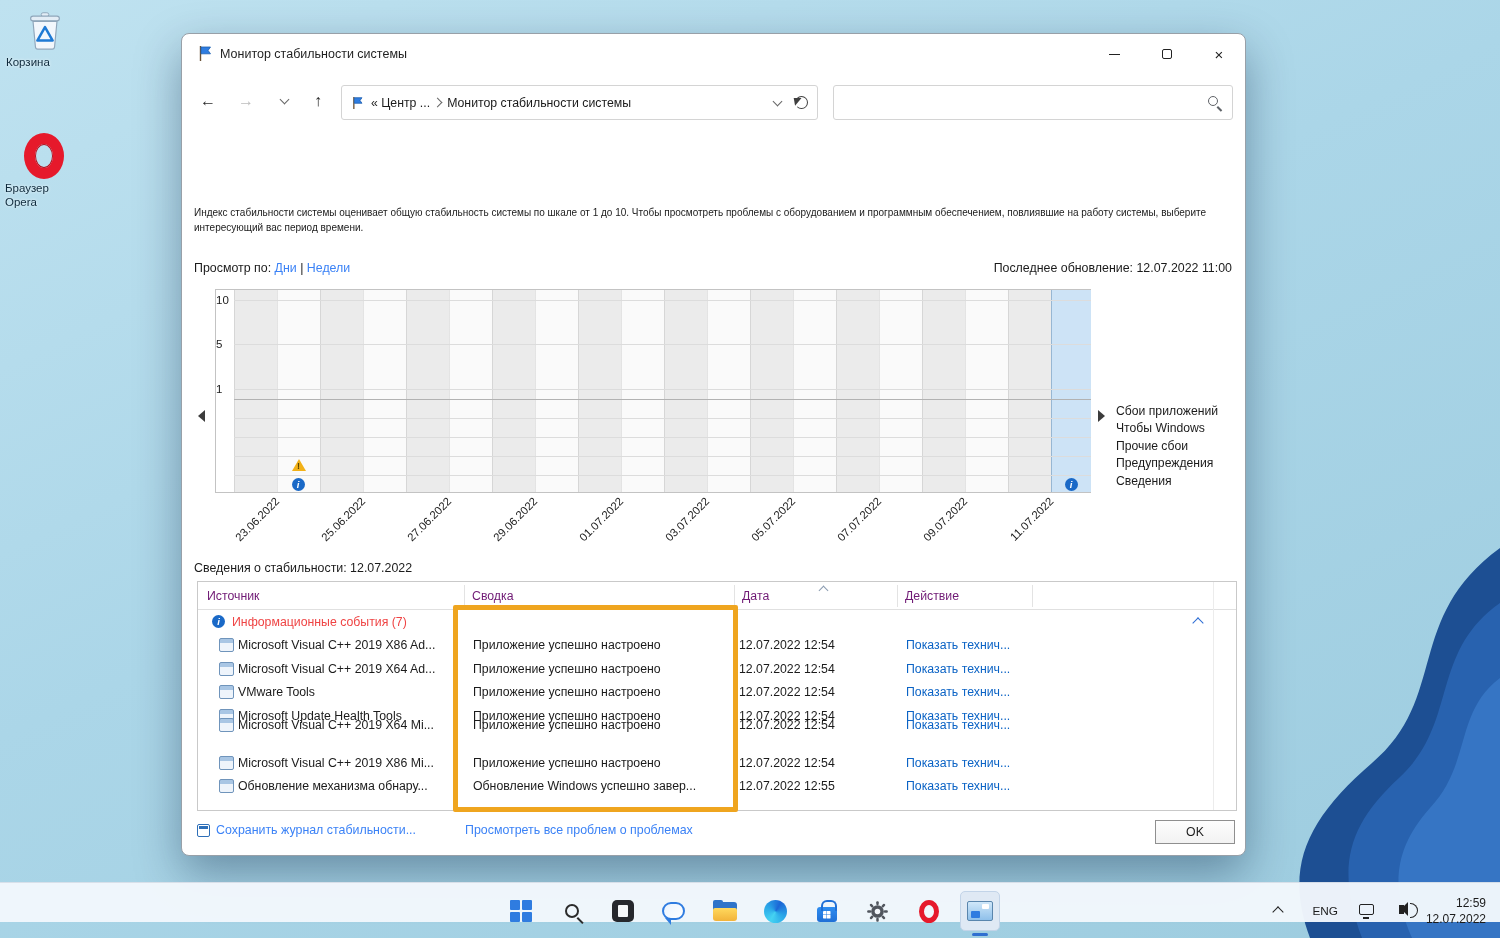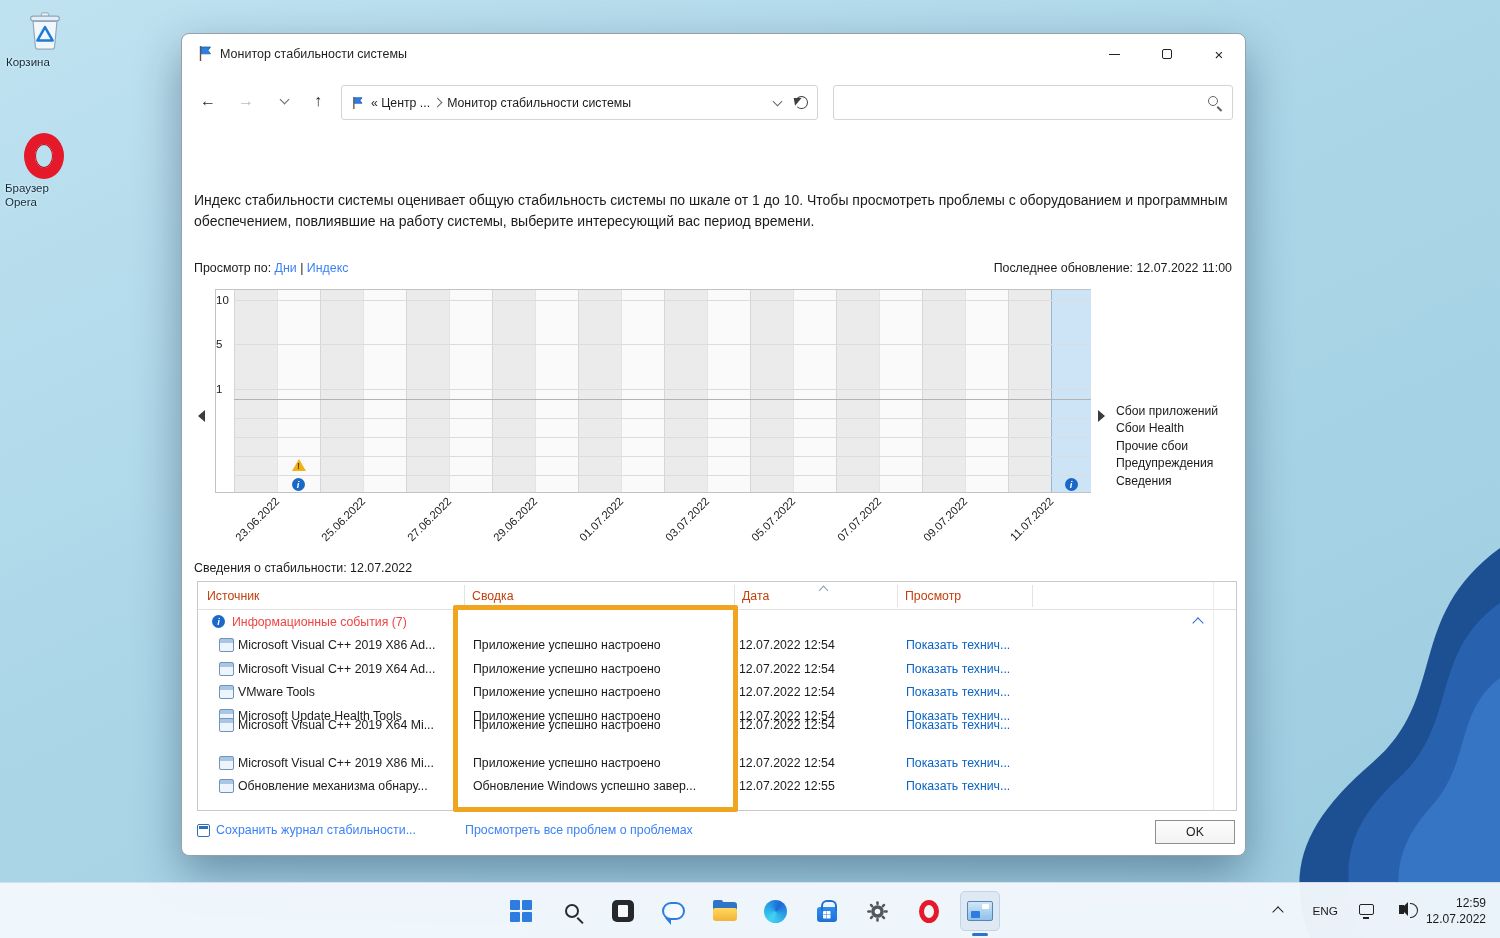"Индекс стабильности системы оценивает" .intro { font-size: 14px -> 10px; top: 156px -> 172px }
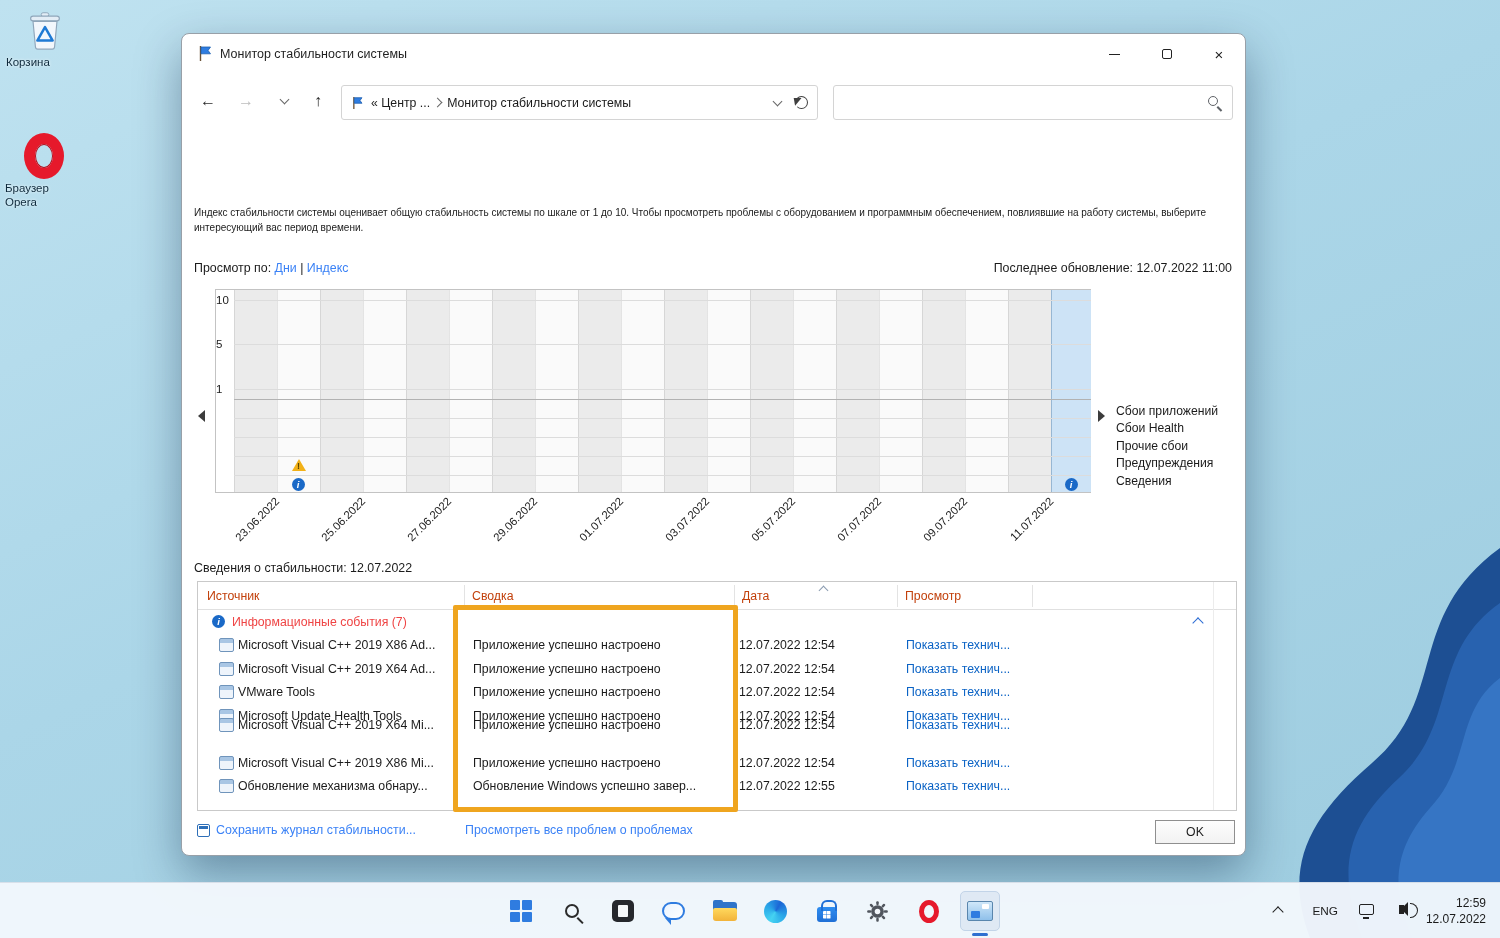"Индекс" span.link { text: Индекс -> Недели }
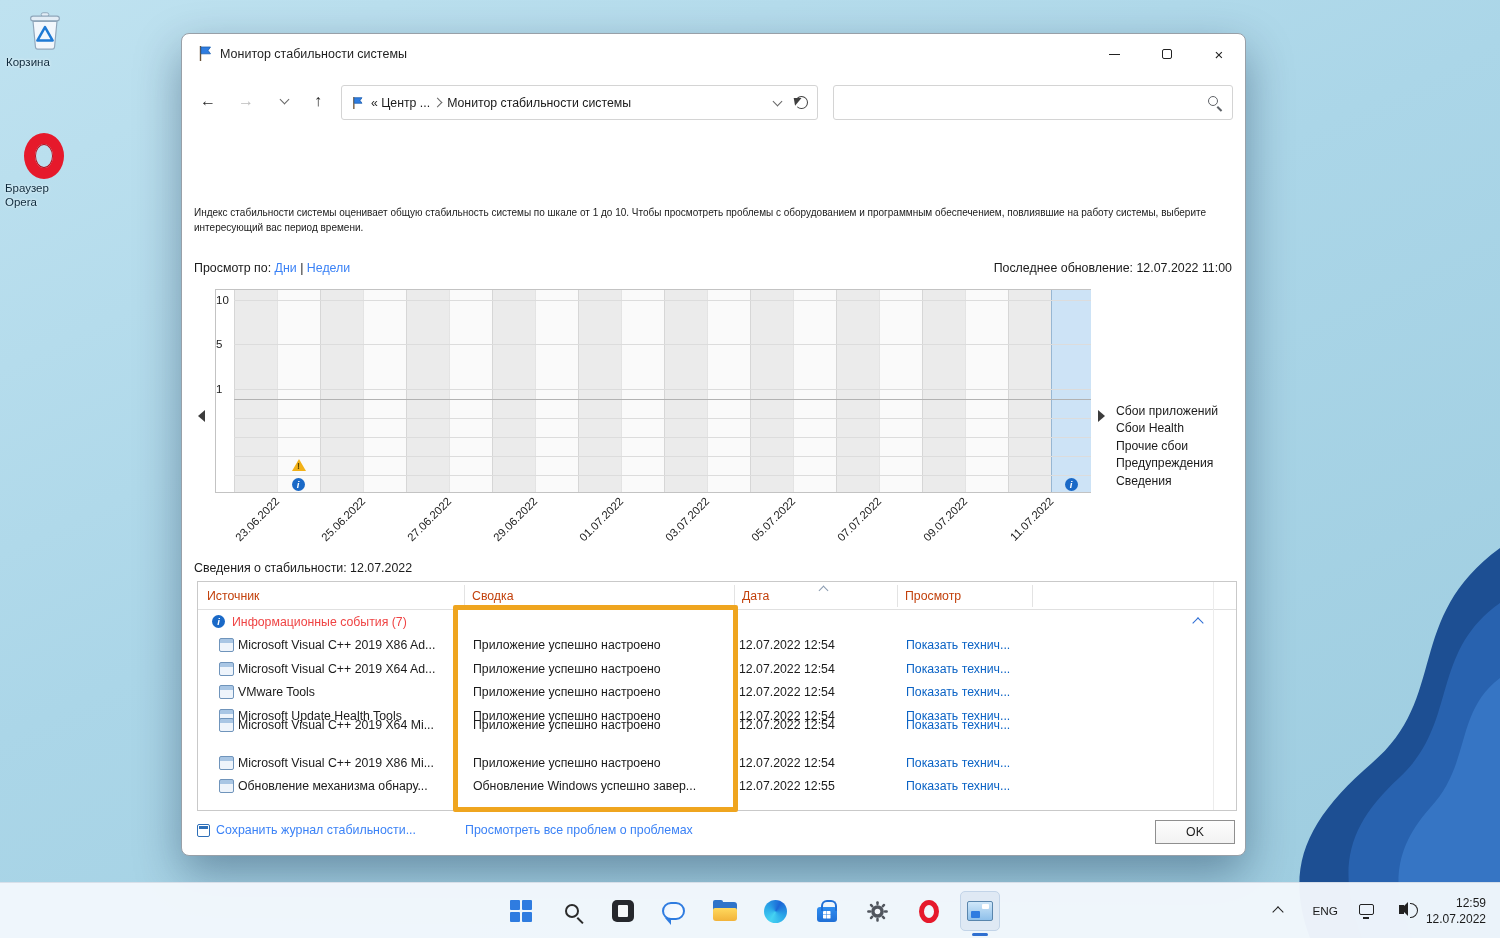"Сбои Health" div { text: Сбои Health -> Чтобы Windows }
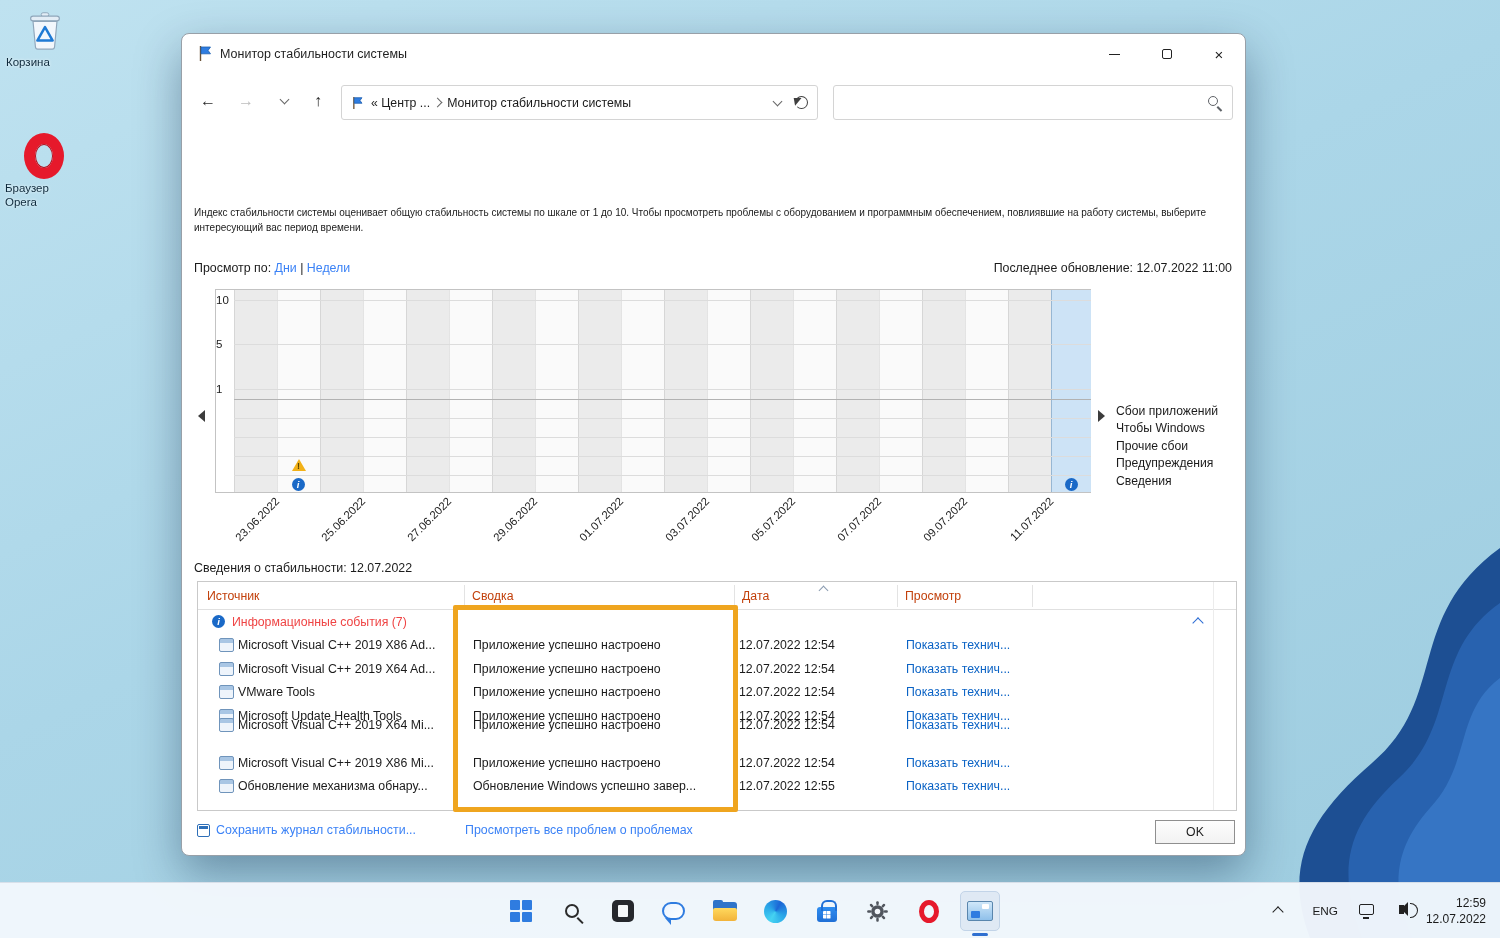"Источник" .thead-cell { color: #c2410c -> #701a75 }
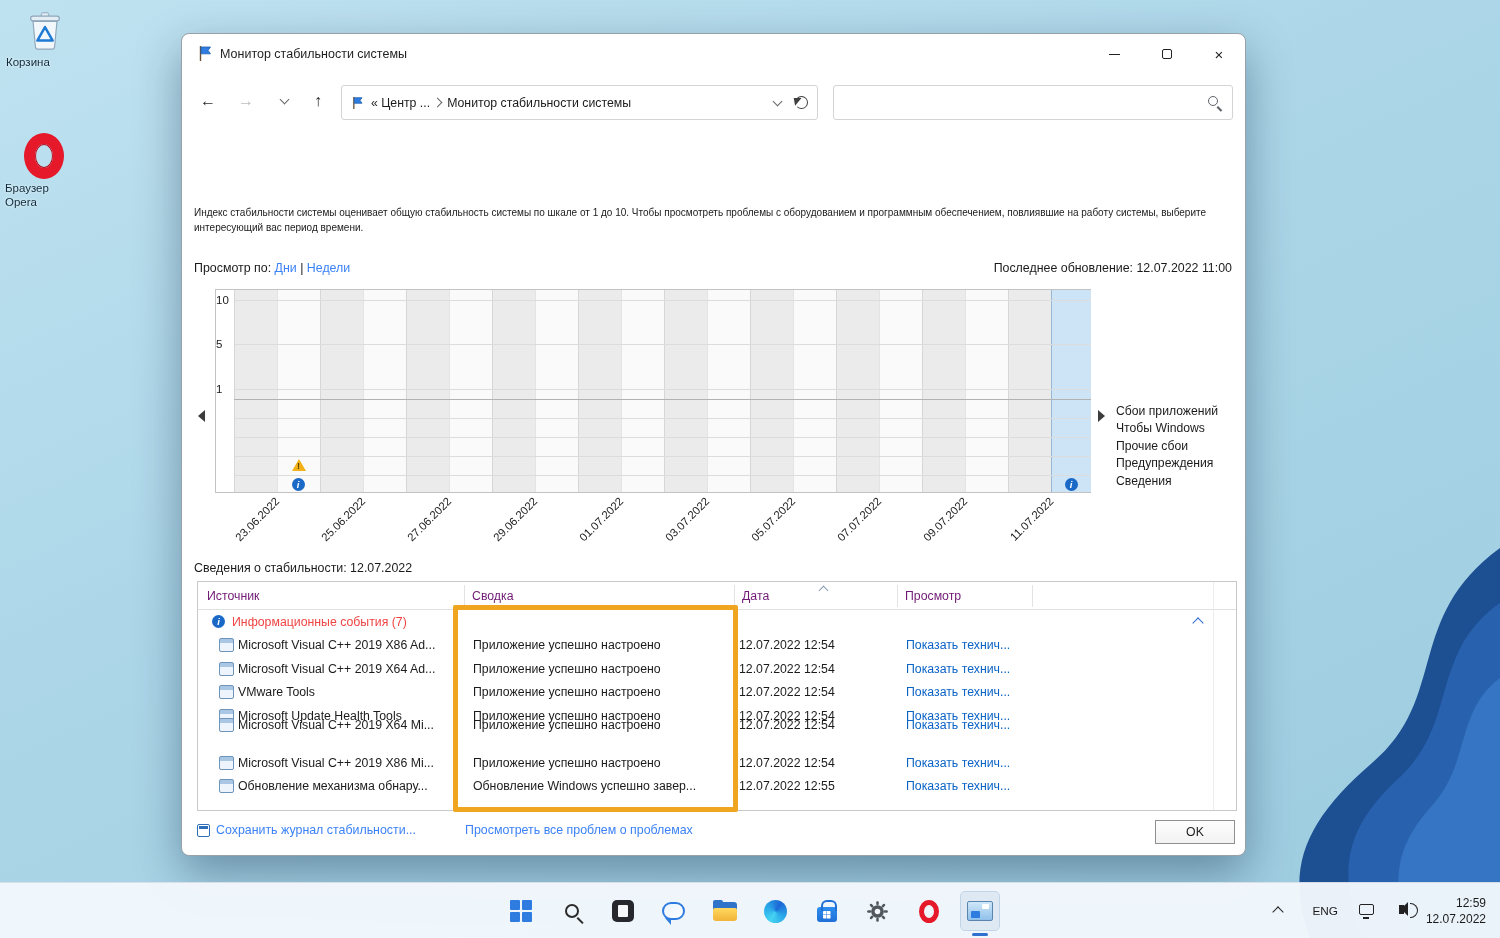"Просмотр" span.thead-cell { text: Просмотр -> Действие }
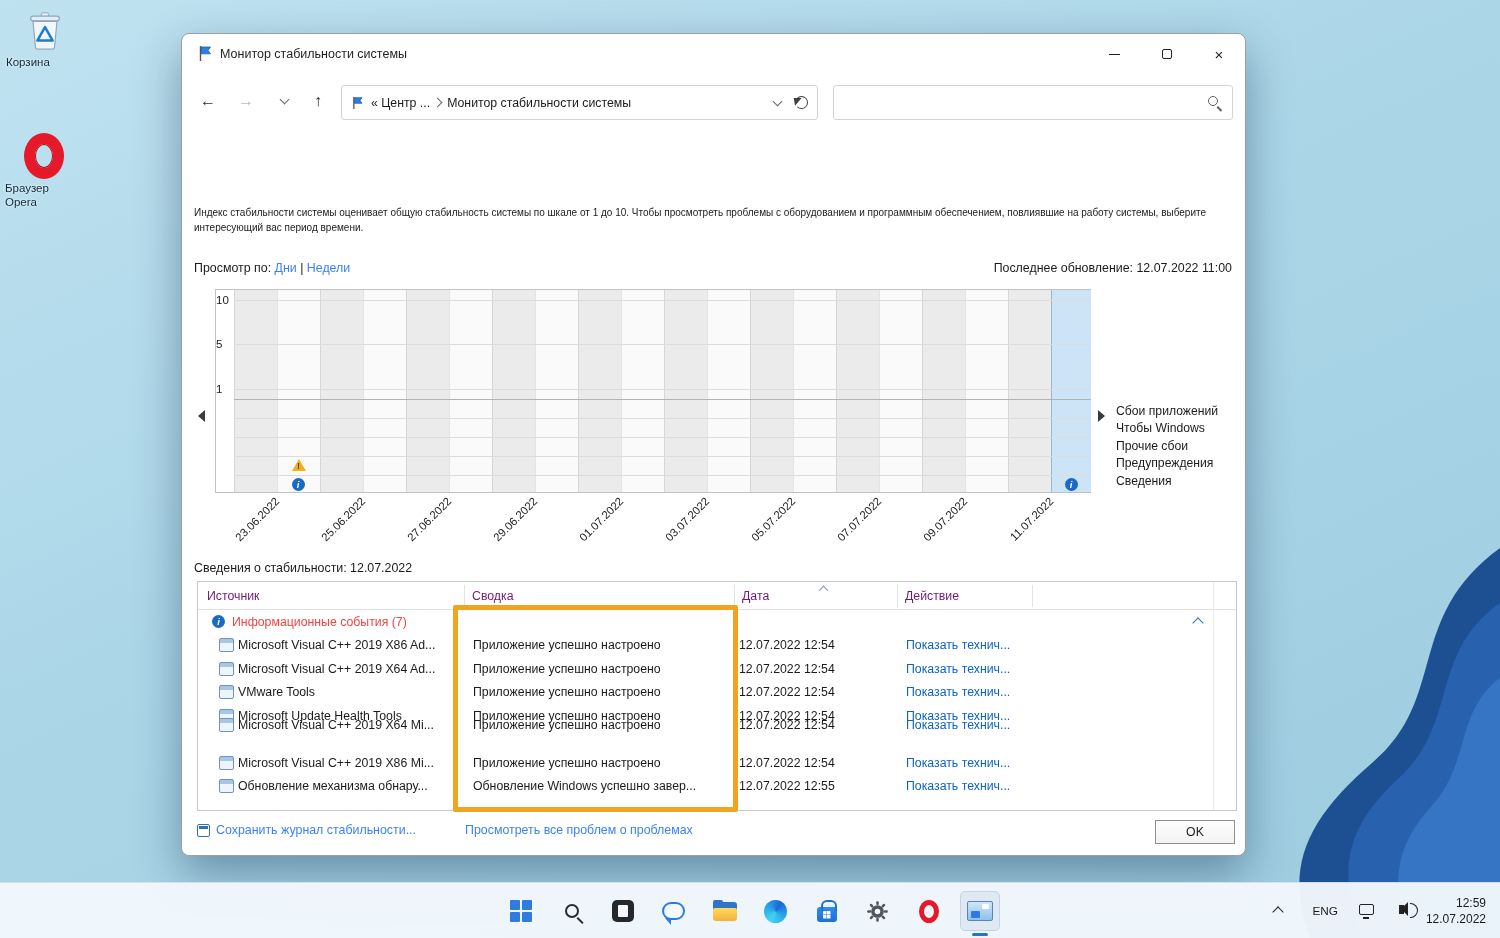"ENG" .taskbar { height: 56px -> 40px }
